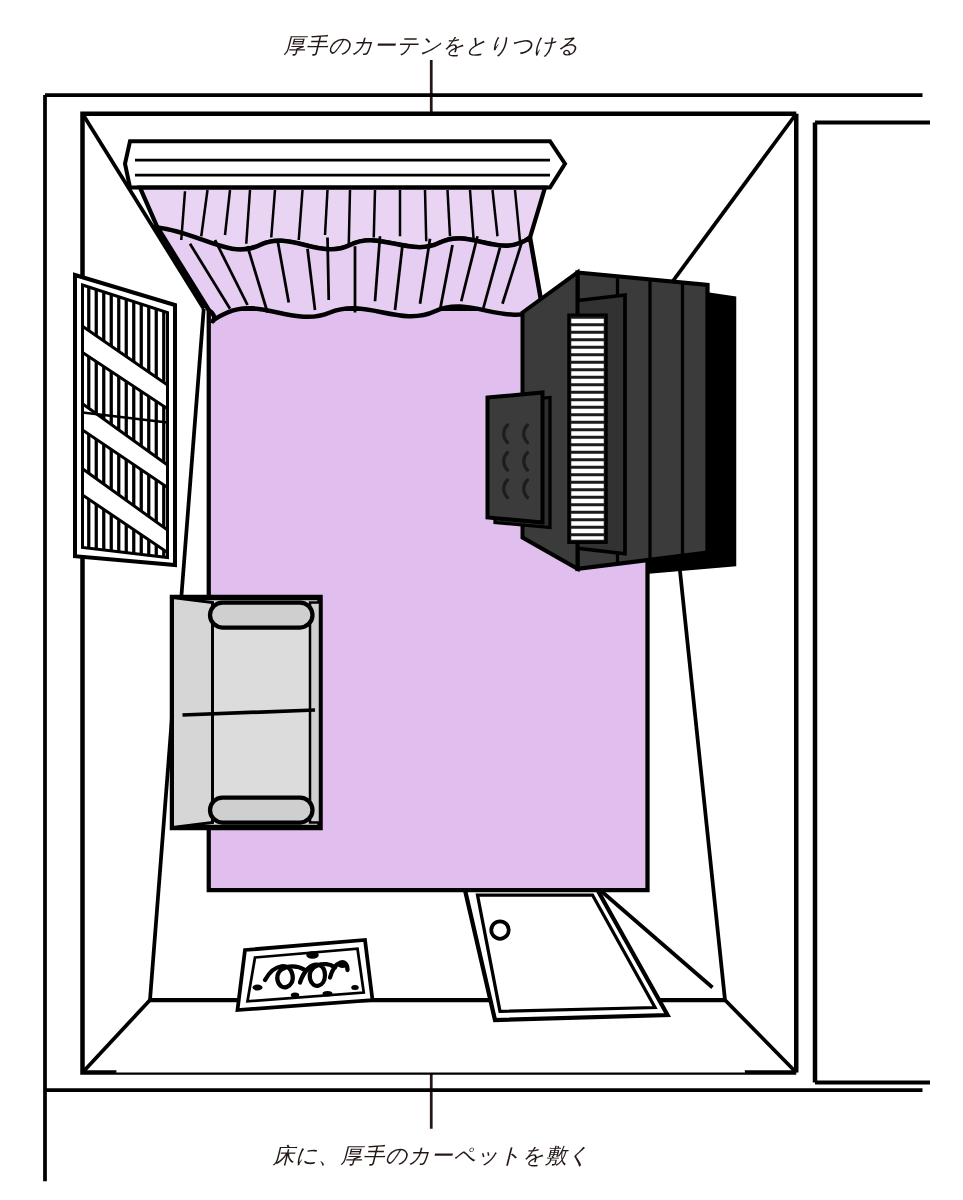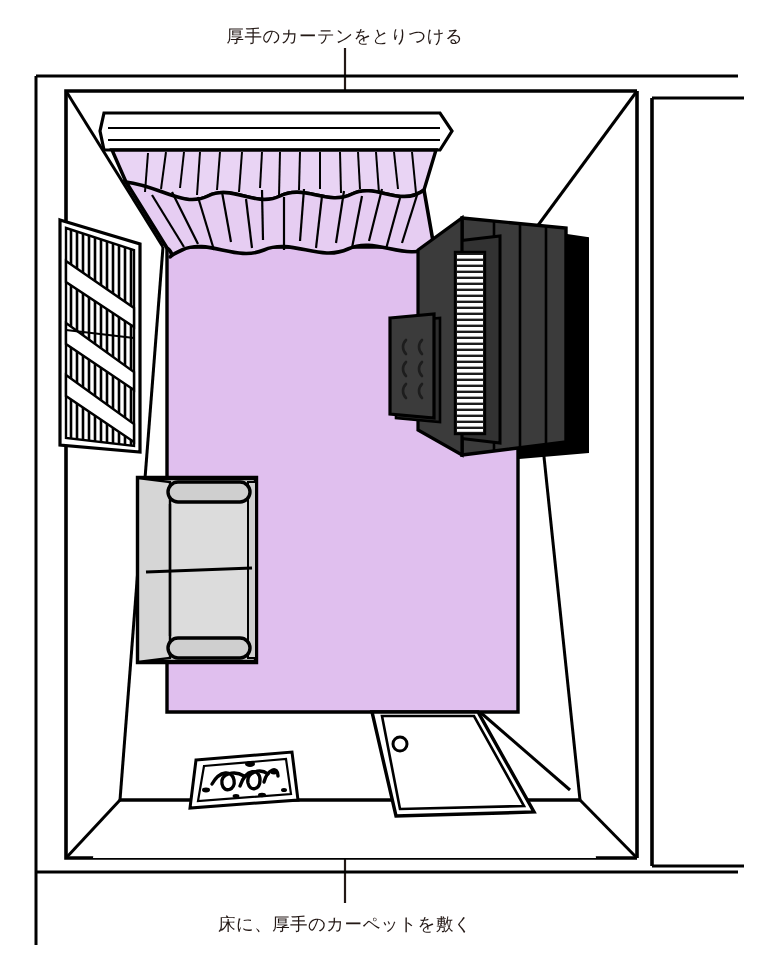"厚手のカーテンをとりつける" #stage { font-style: none -> italic }
